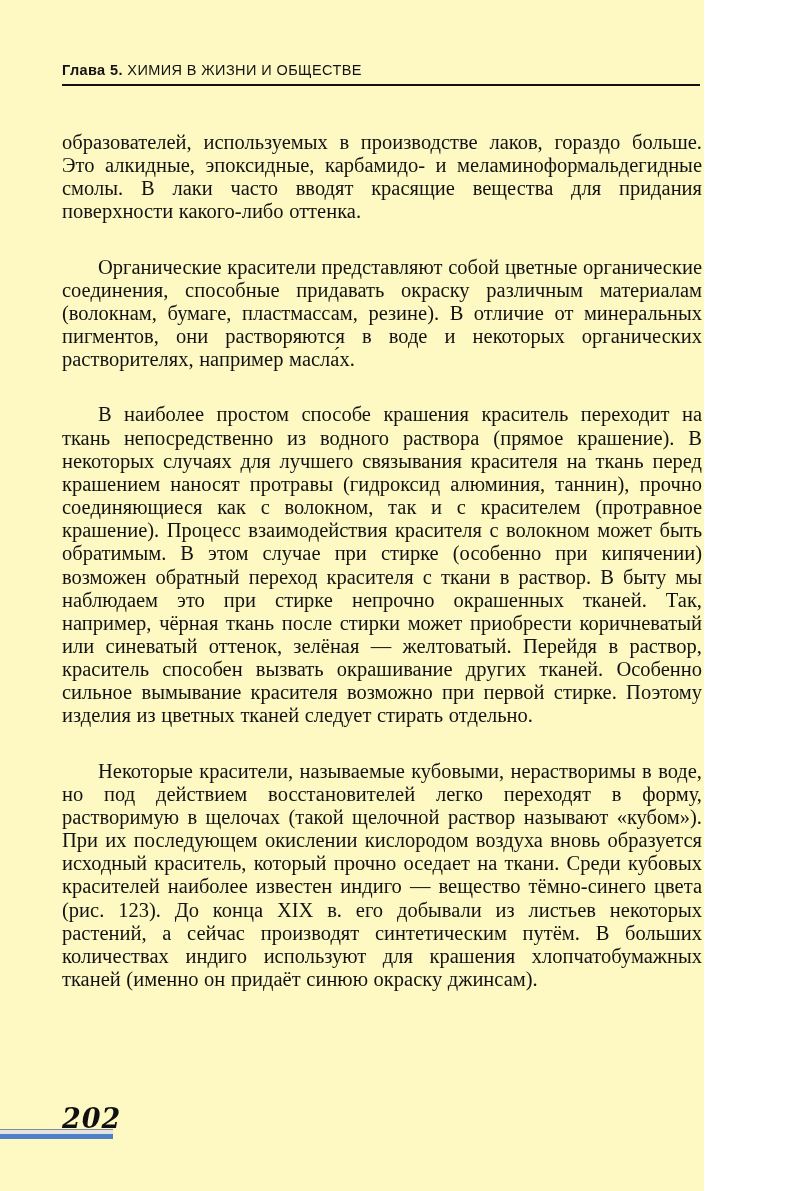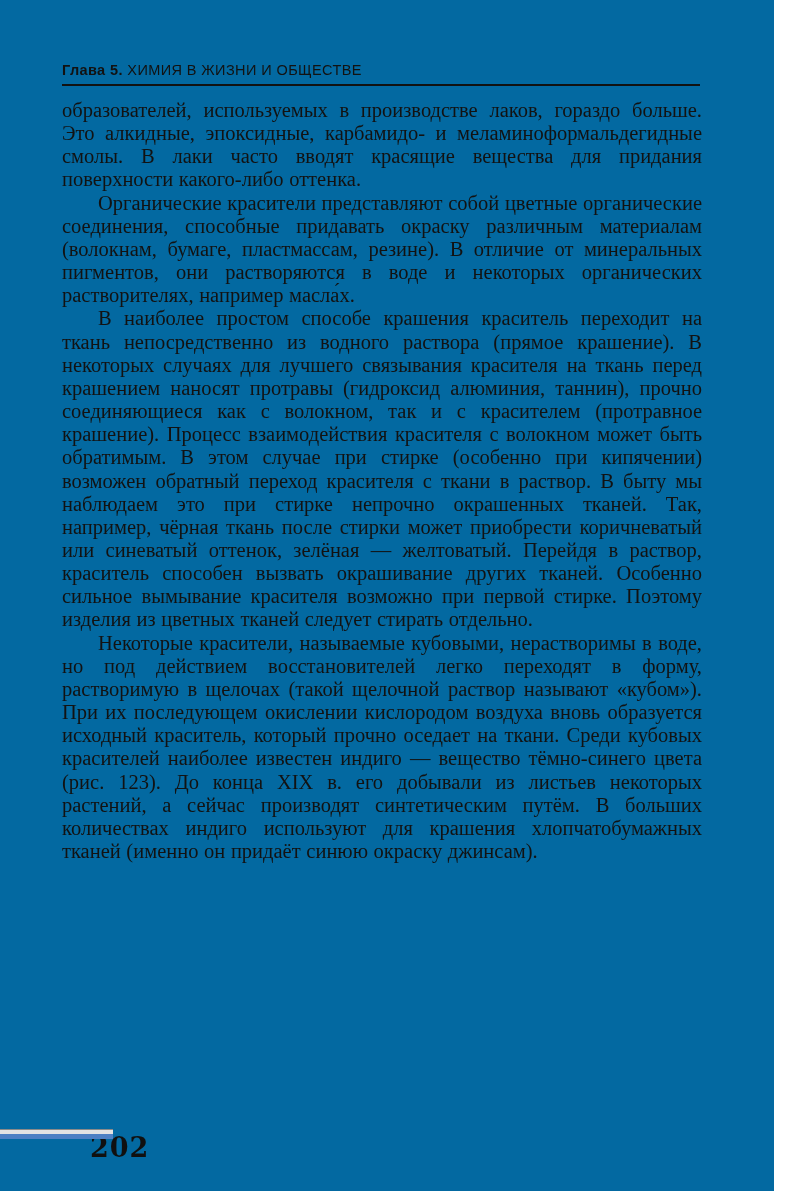"Глава 5. ХИМИЯ В ЖИЗНИ" .page { background: #0369a1 -> #fef9c3; width: 774px -> 704px }
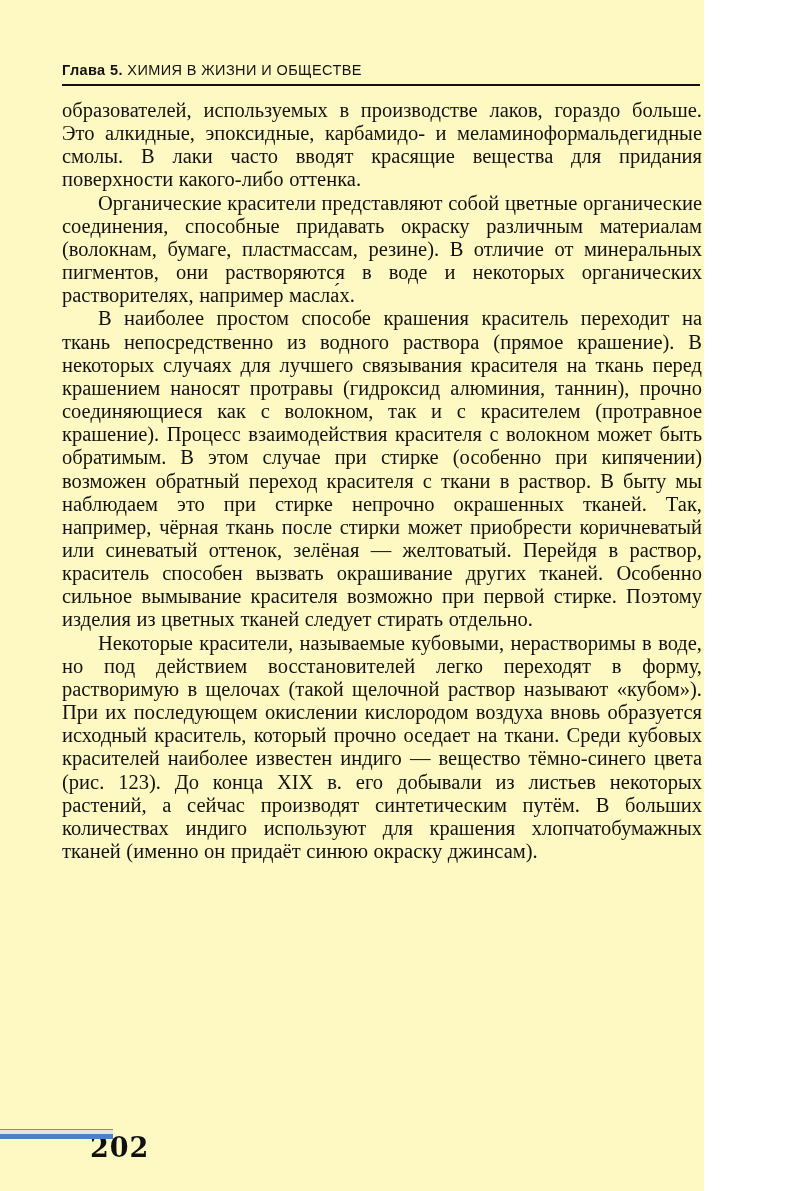"образователей, используемых в" .body-text p { margin-top: none -> 32px }
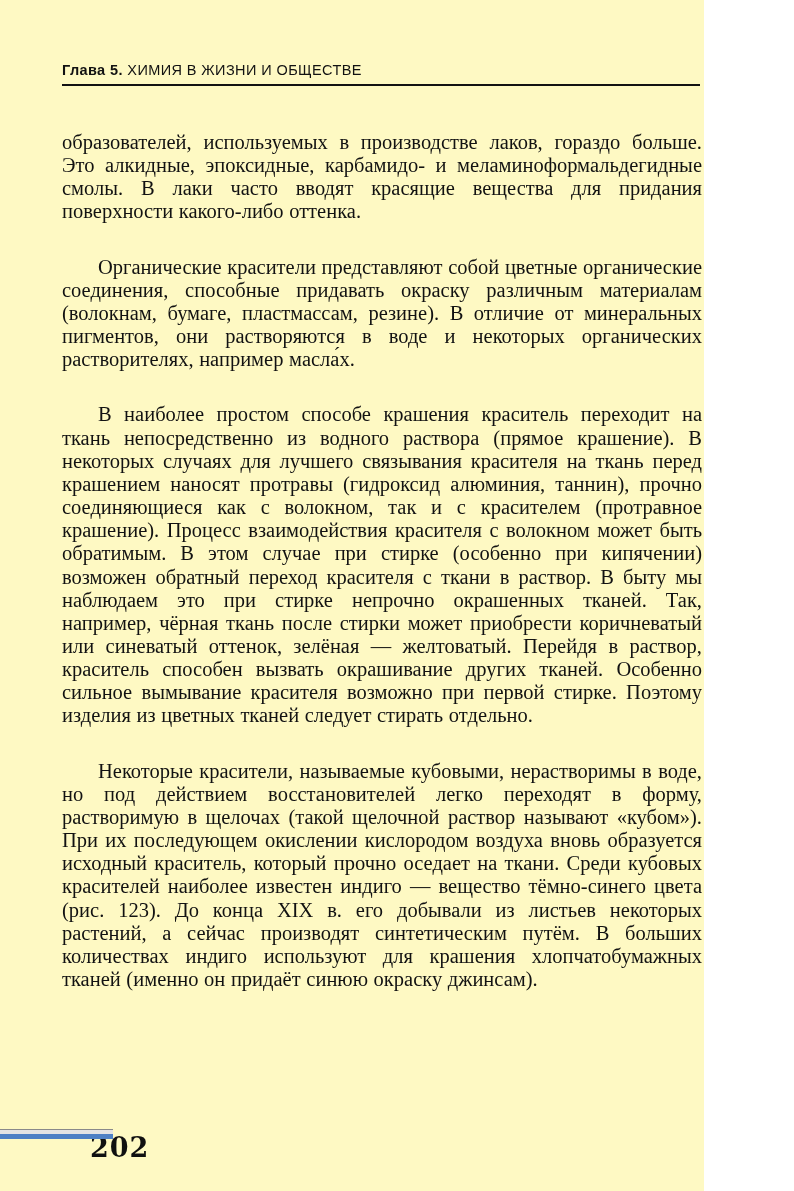"202" .page-number { font-style: none -> italic; margin-left: 28px -> none; top: 1132px -> 1103px }
